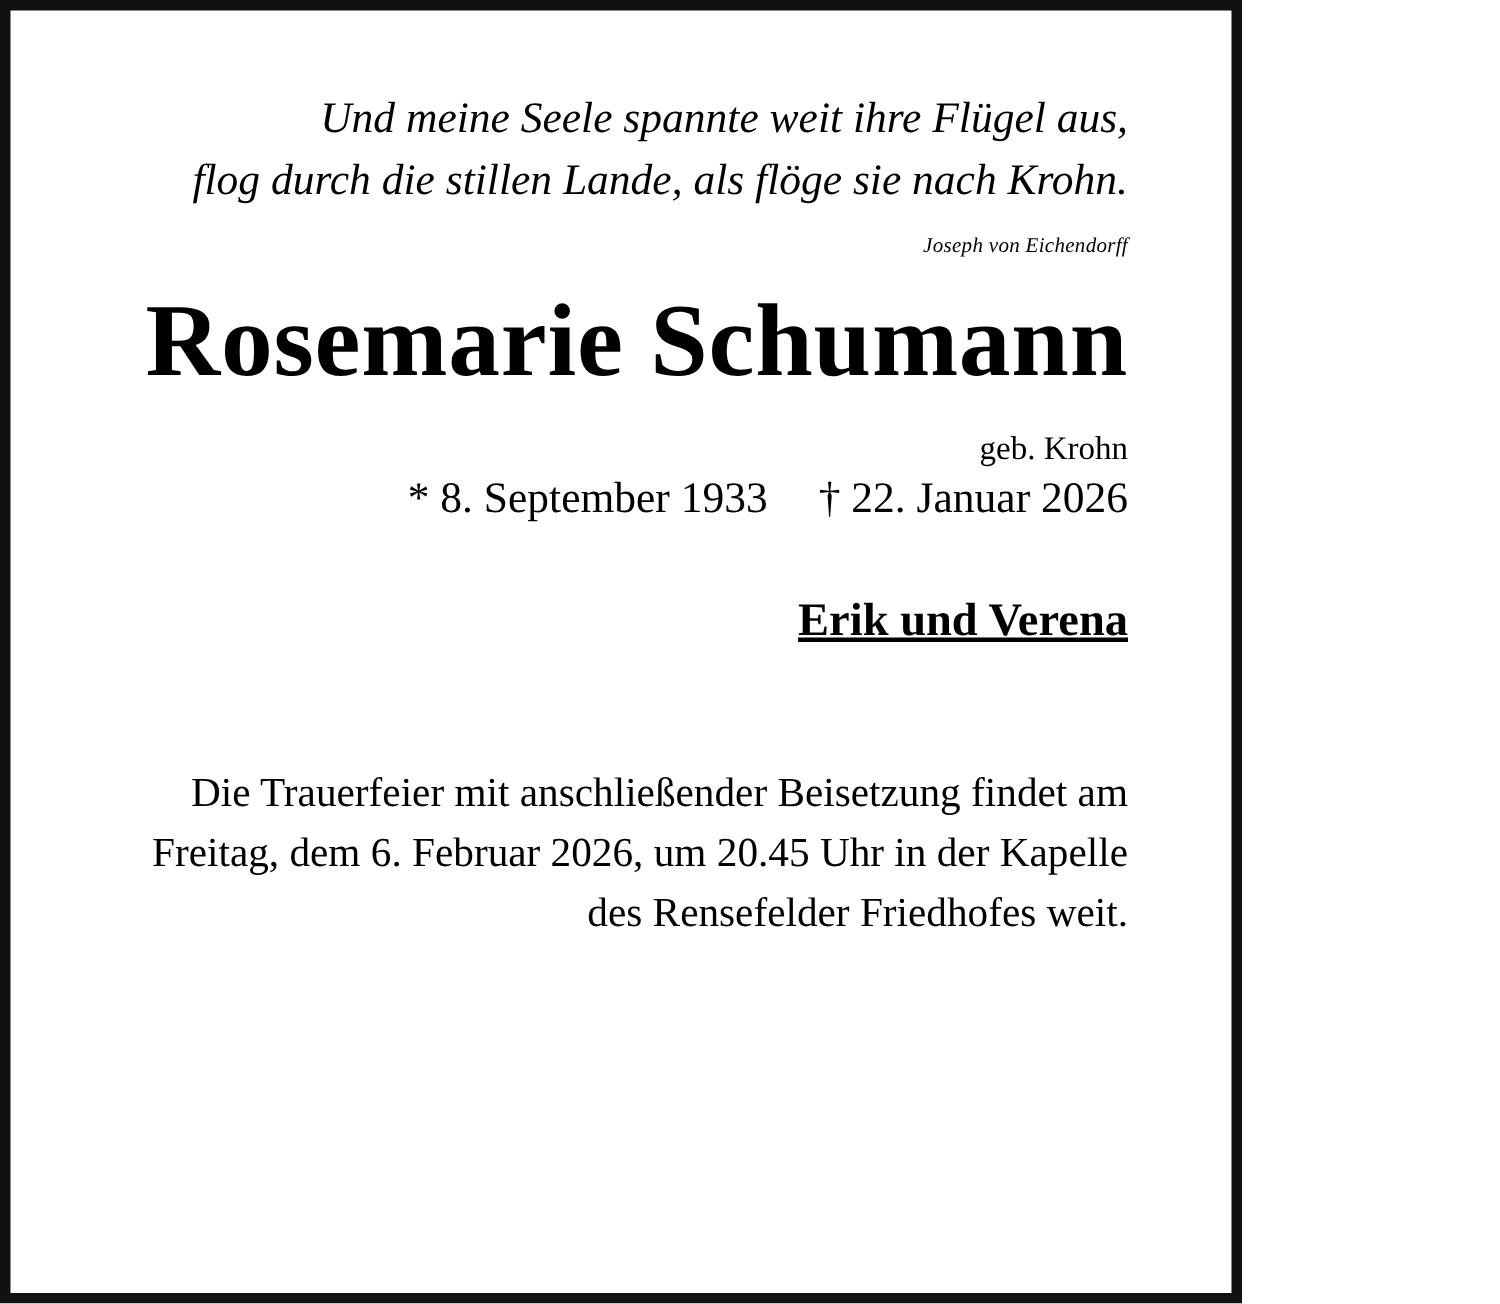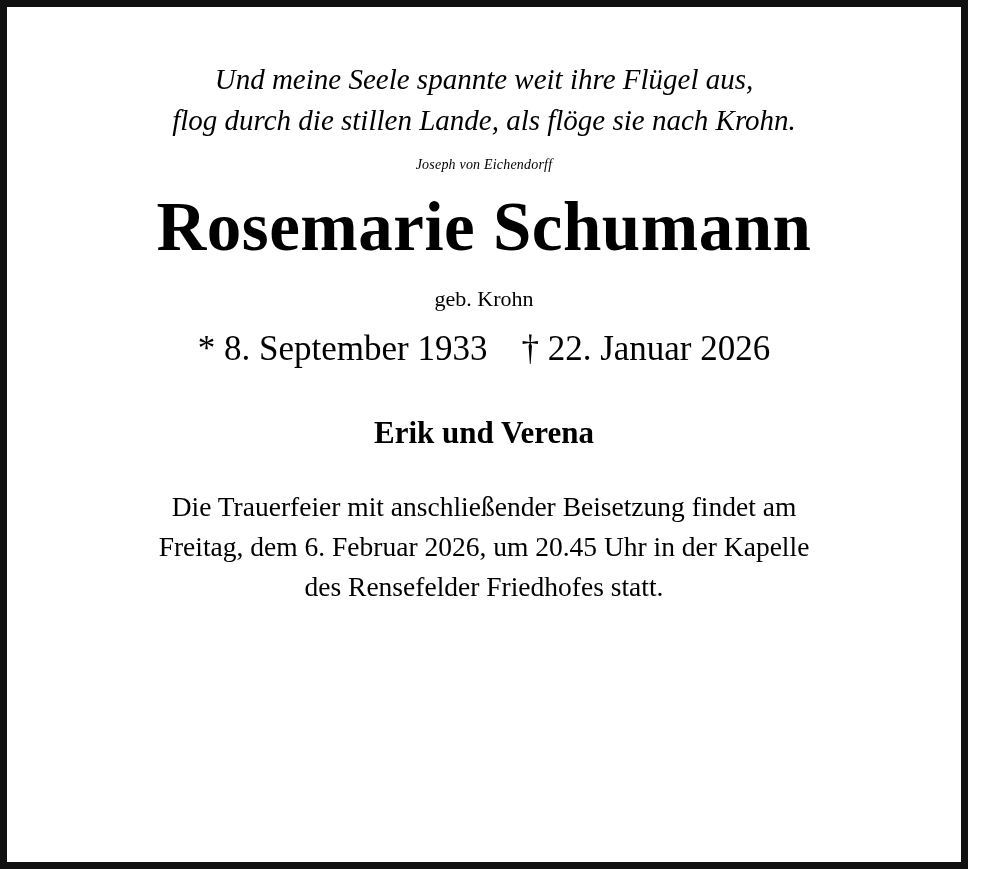"Und meine Seele spannte weit" .obituary { padding: 44px 46px 30px 46px -> 44px 69px 30px 46px; text-align: center -> right; width: 968px -> 828px }
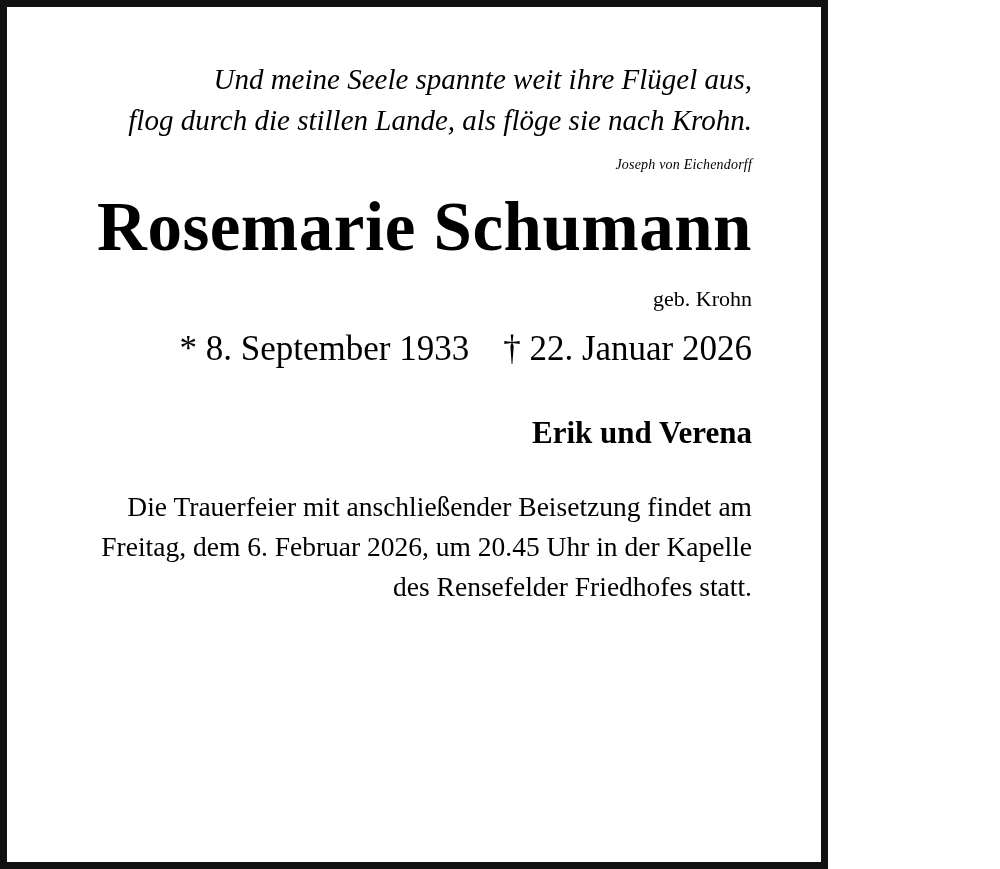"* 8. September 1933 †" .dates { font-size: 35px -> 29px; margin-top: 17px -> 4px }
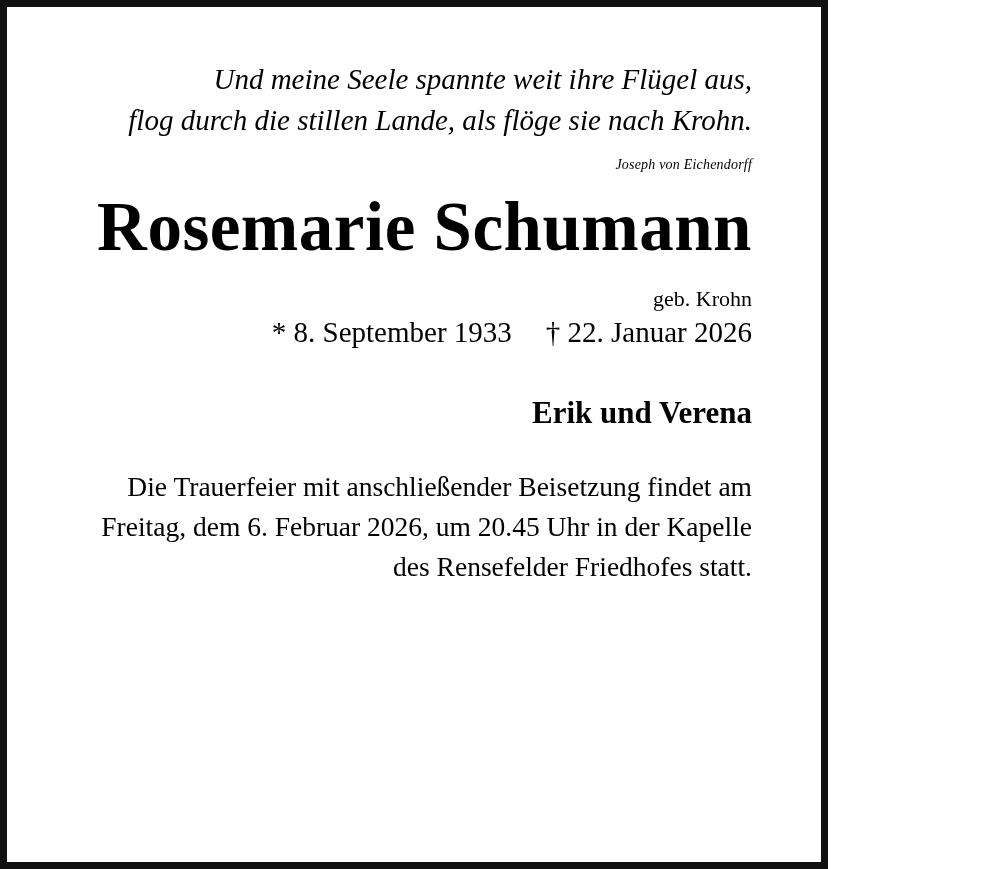"Erik und Verena" .mourner-line { text-decoration: none -> underline }
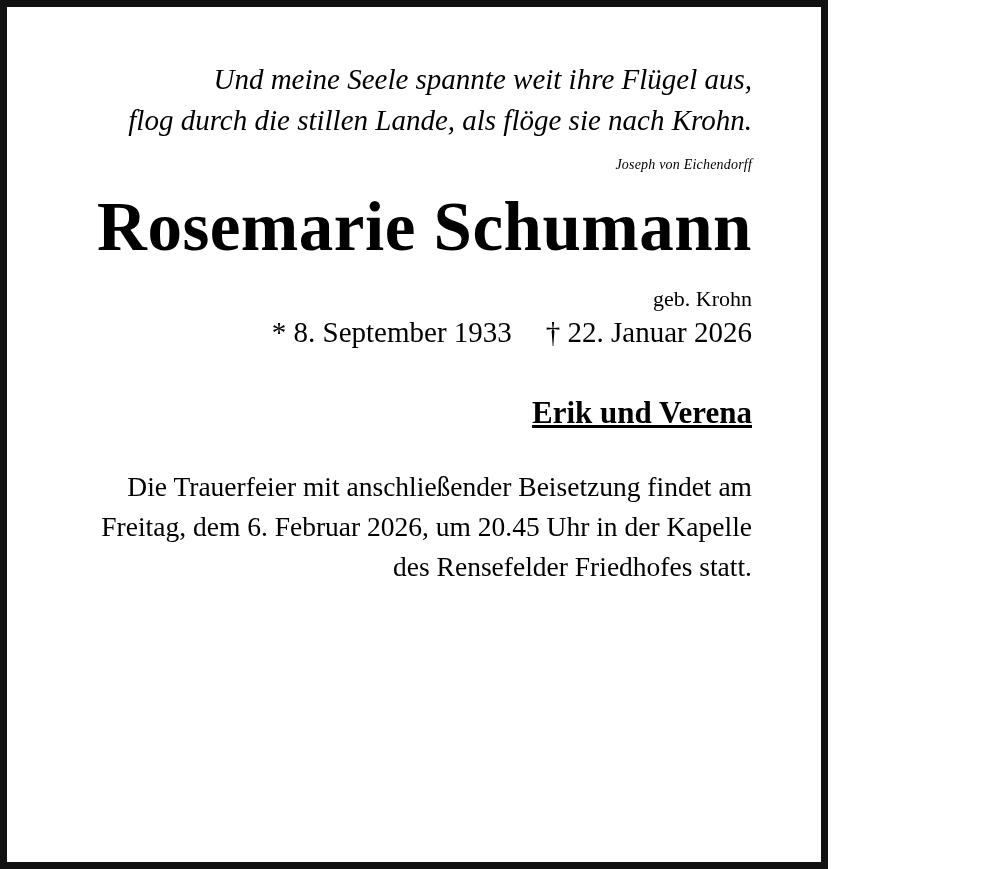"Die Trauerfeier mit anschließender" .ceremony { margin-top: 30px -> 71px }
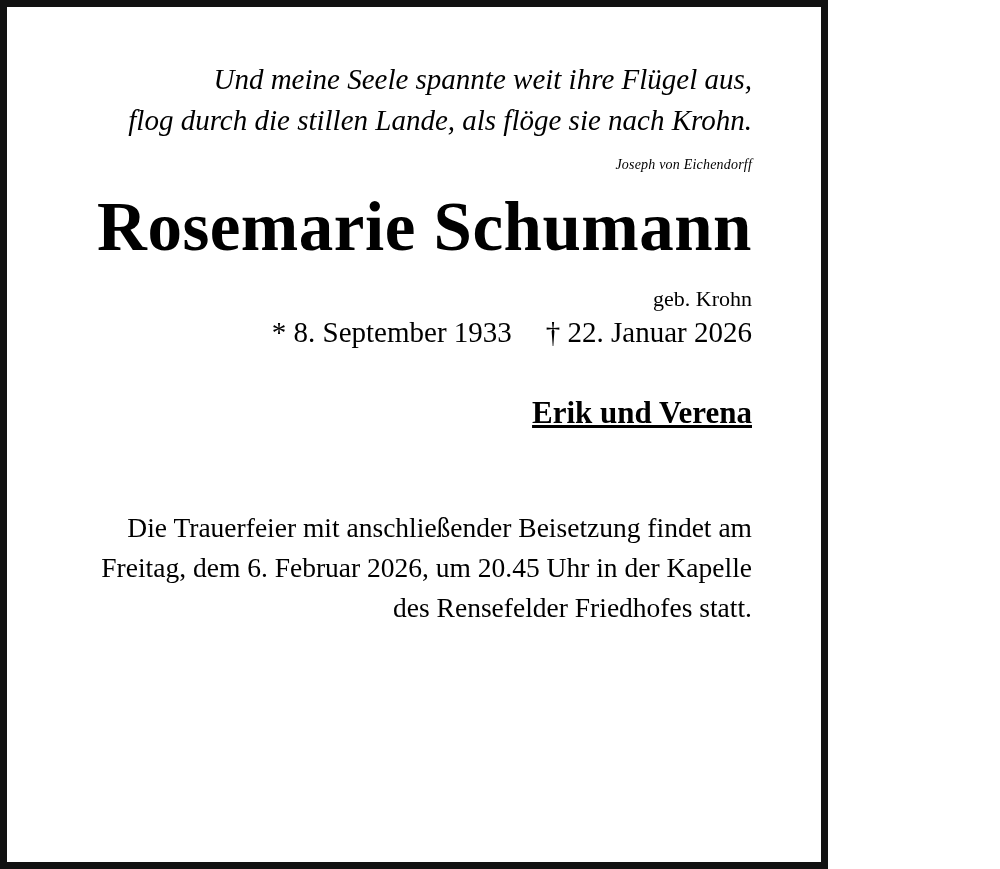"des Rensefelder Friedhofes statt." span.ceremony-line { text: statt -> weit }
